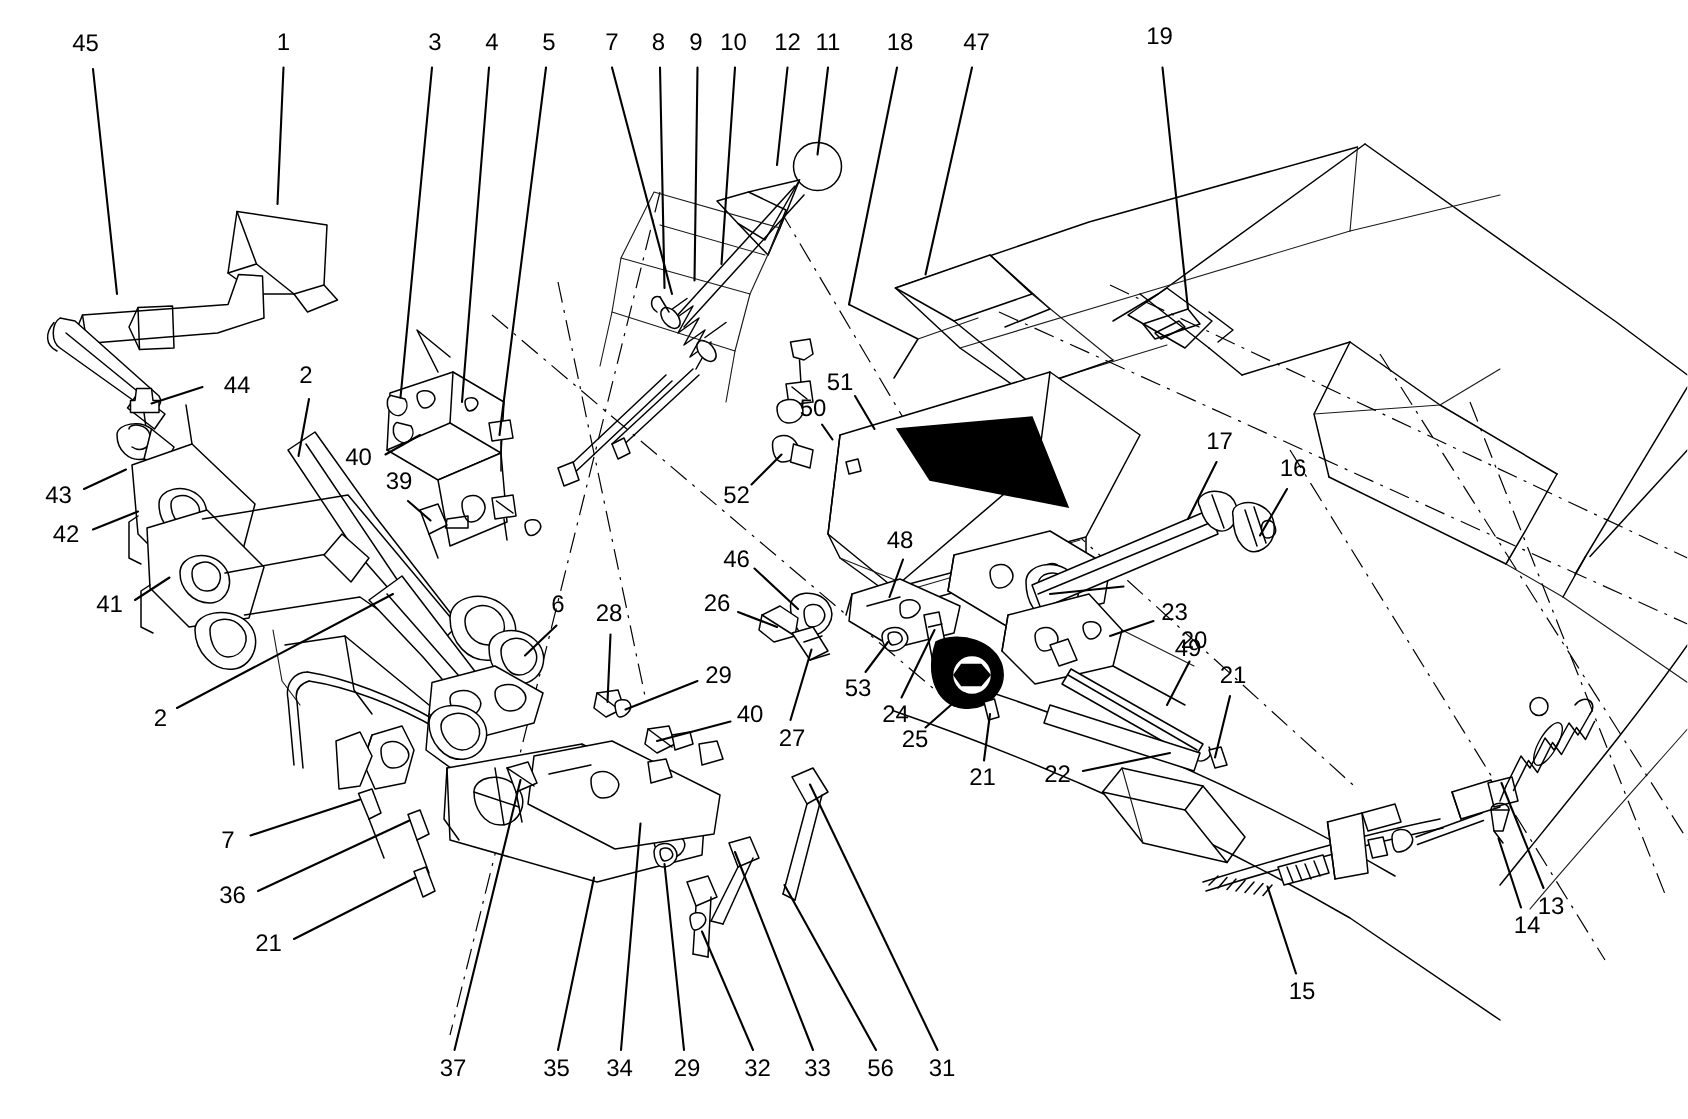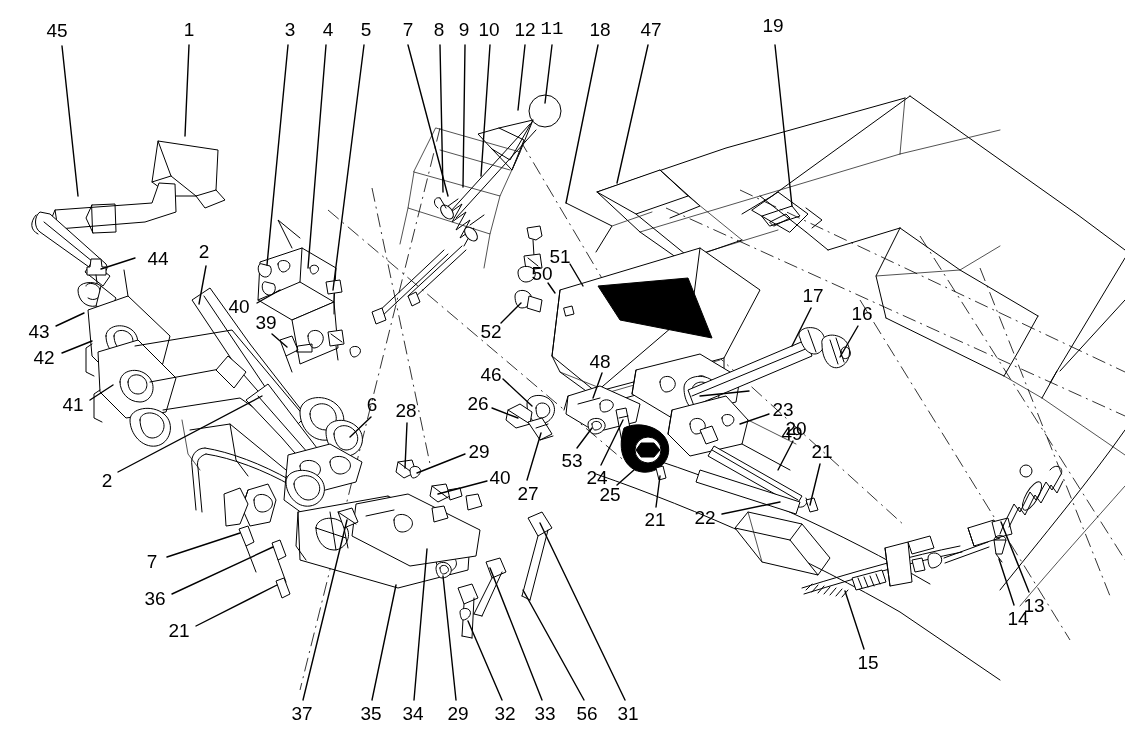"45" .callout { font-size: 19px -> 16px }
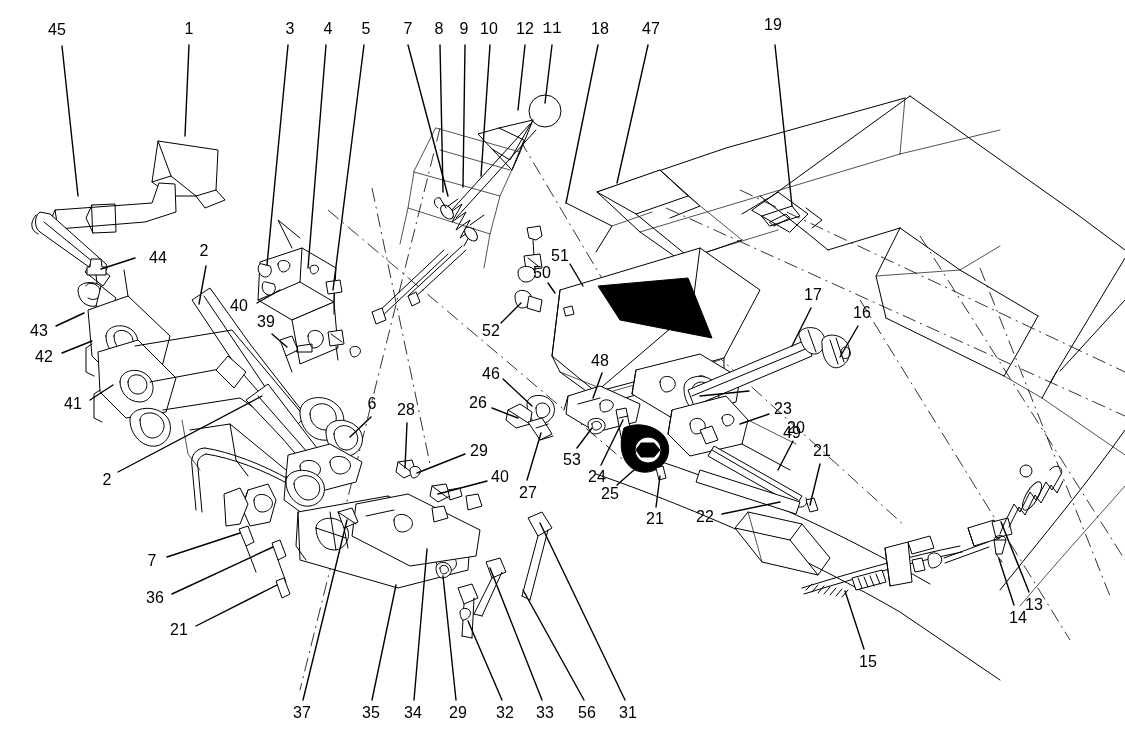"11" div.callout { font-family: Liberation Mono, monospace -> none }
